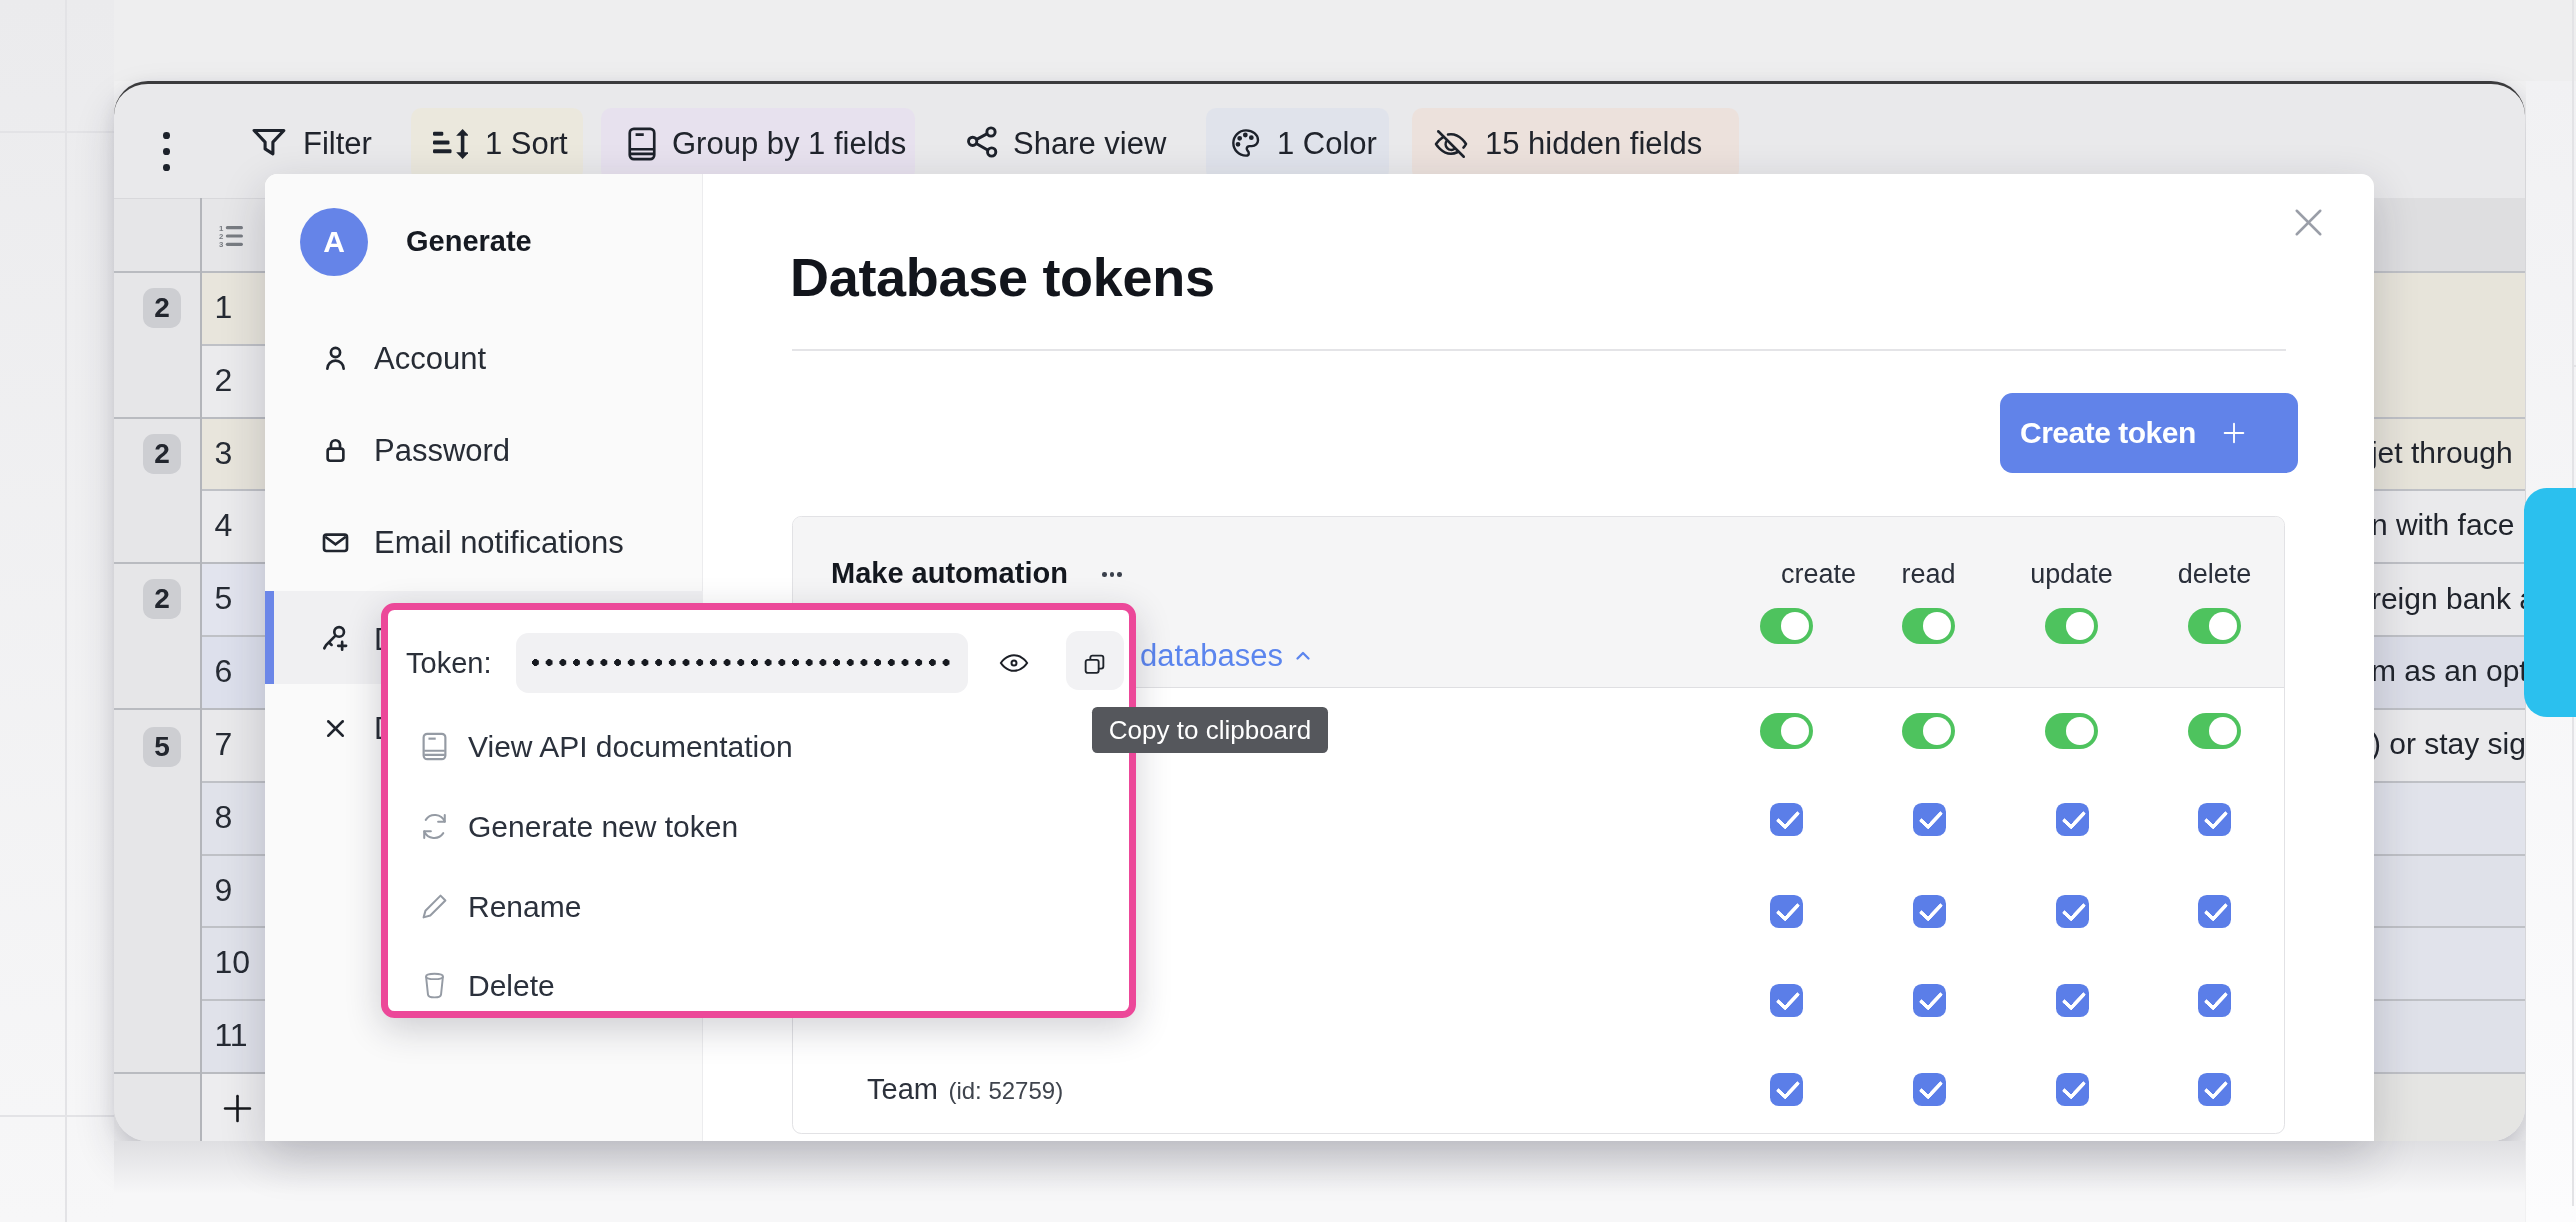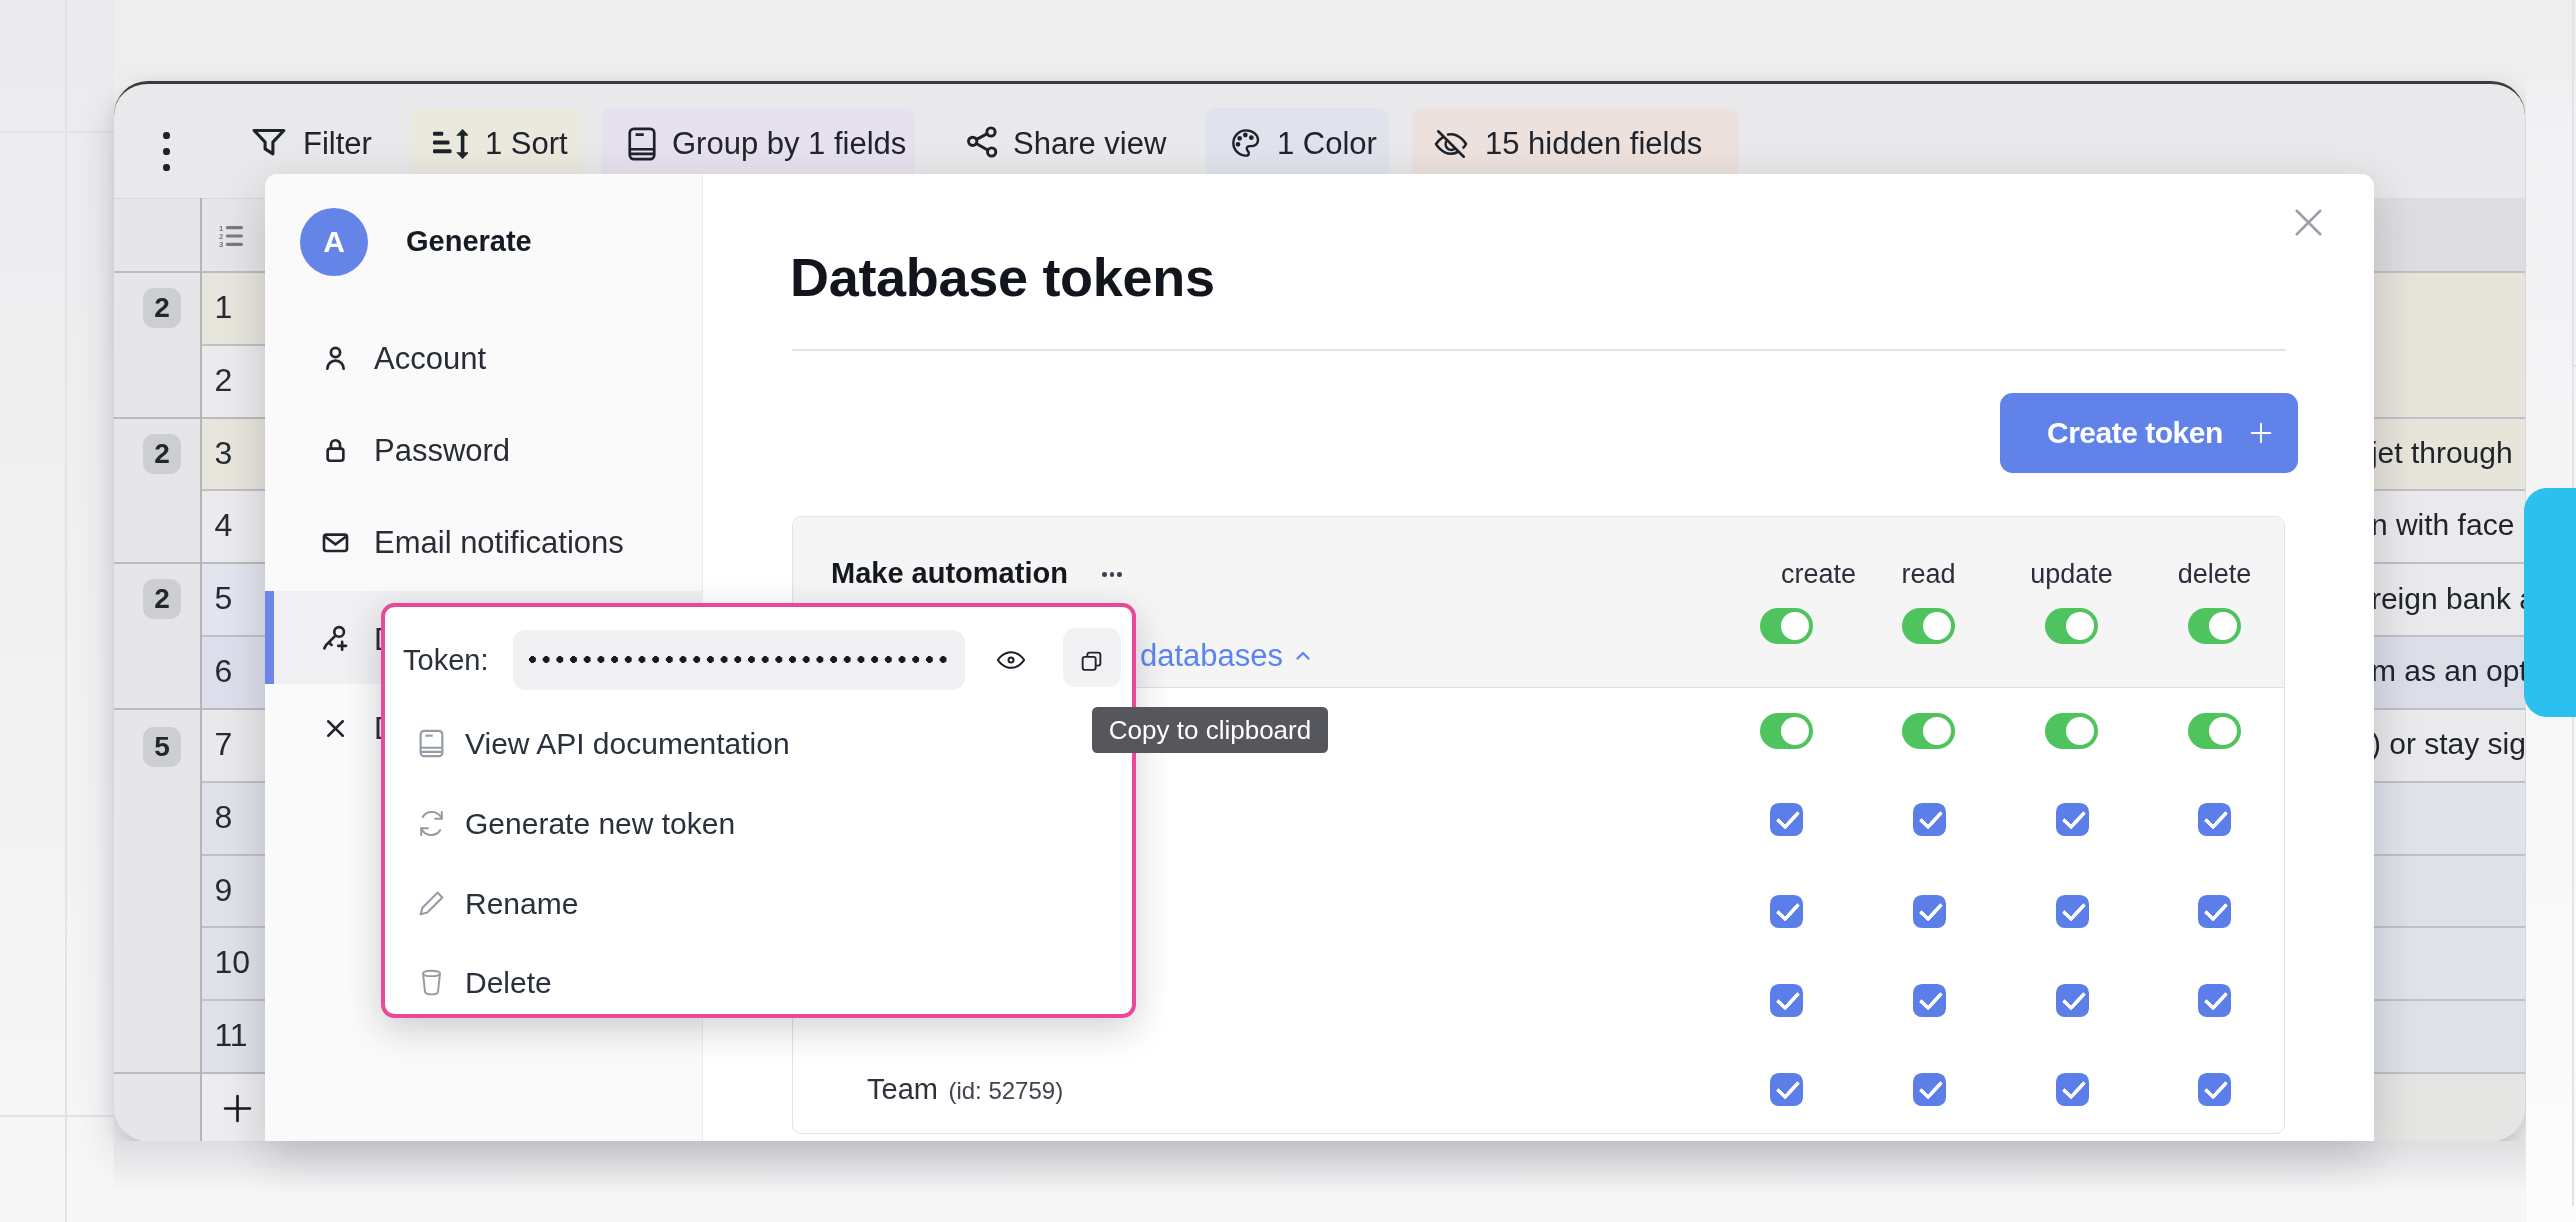"Create token" div.abs { padding-left: 47px -> 20px }
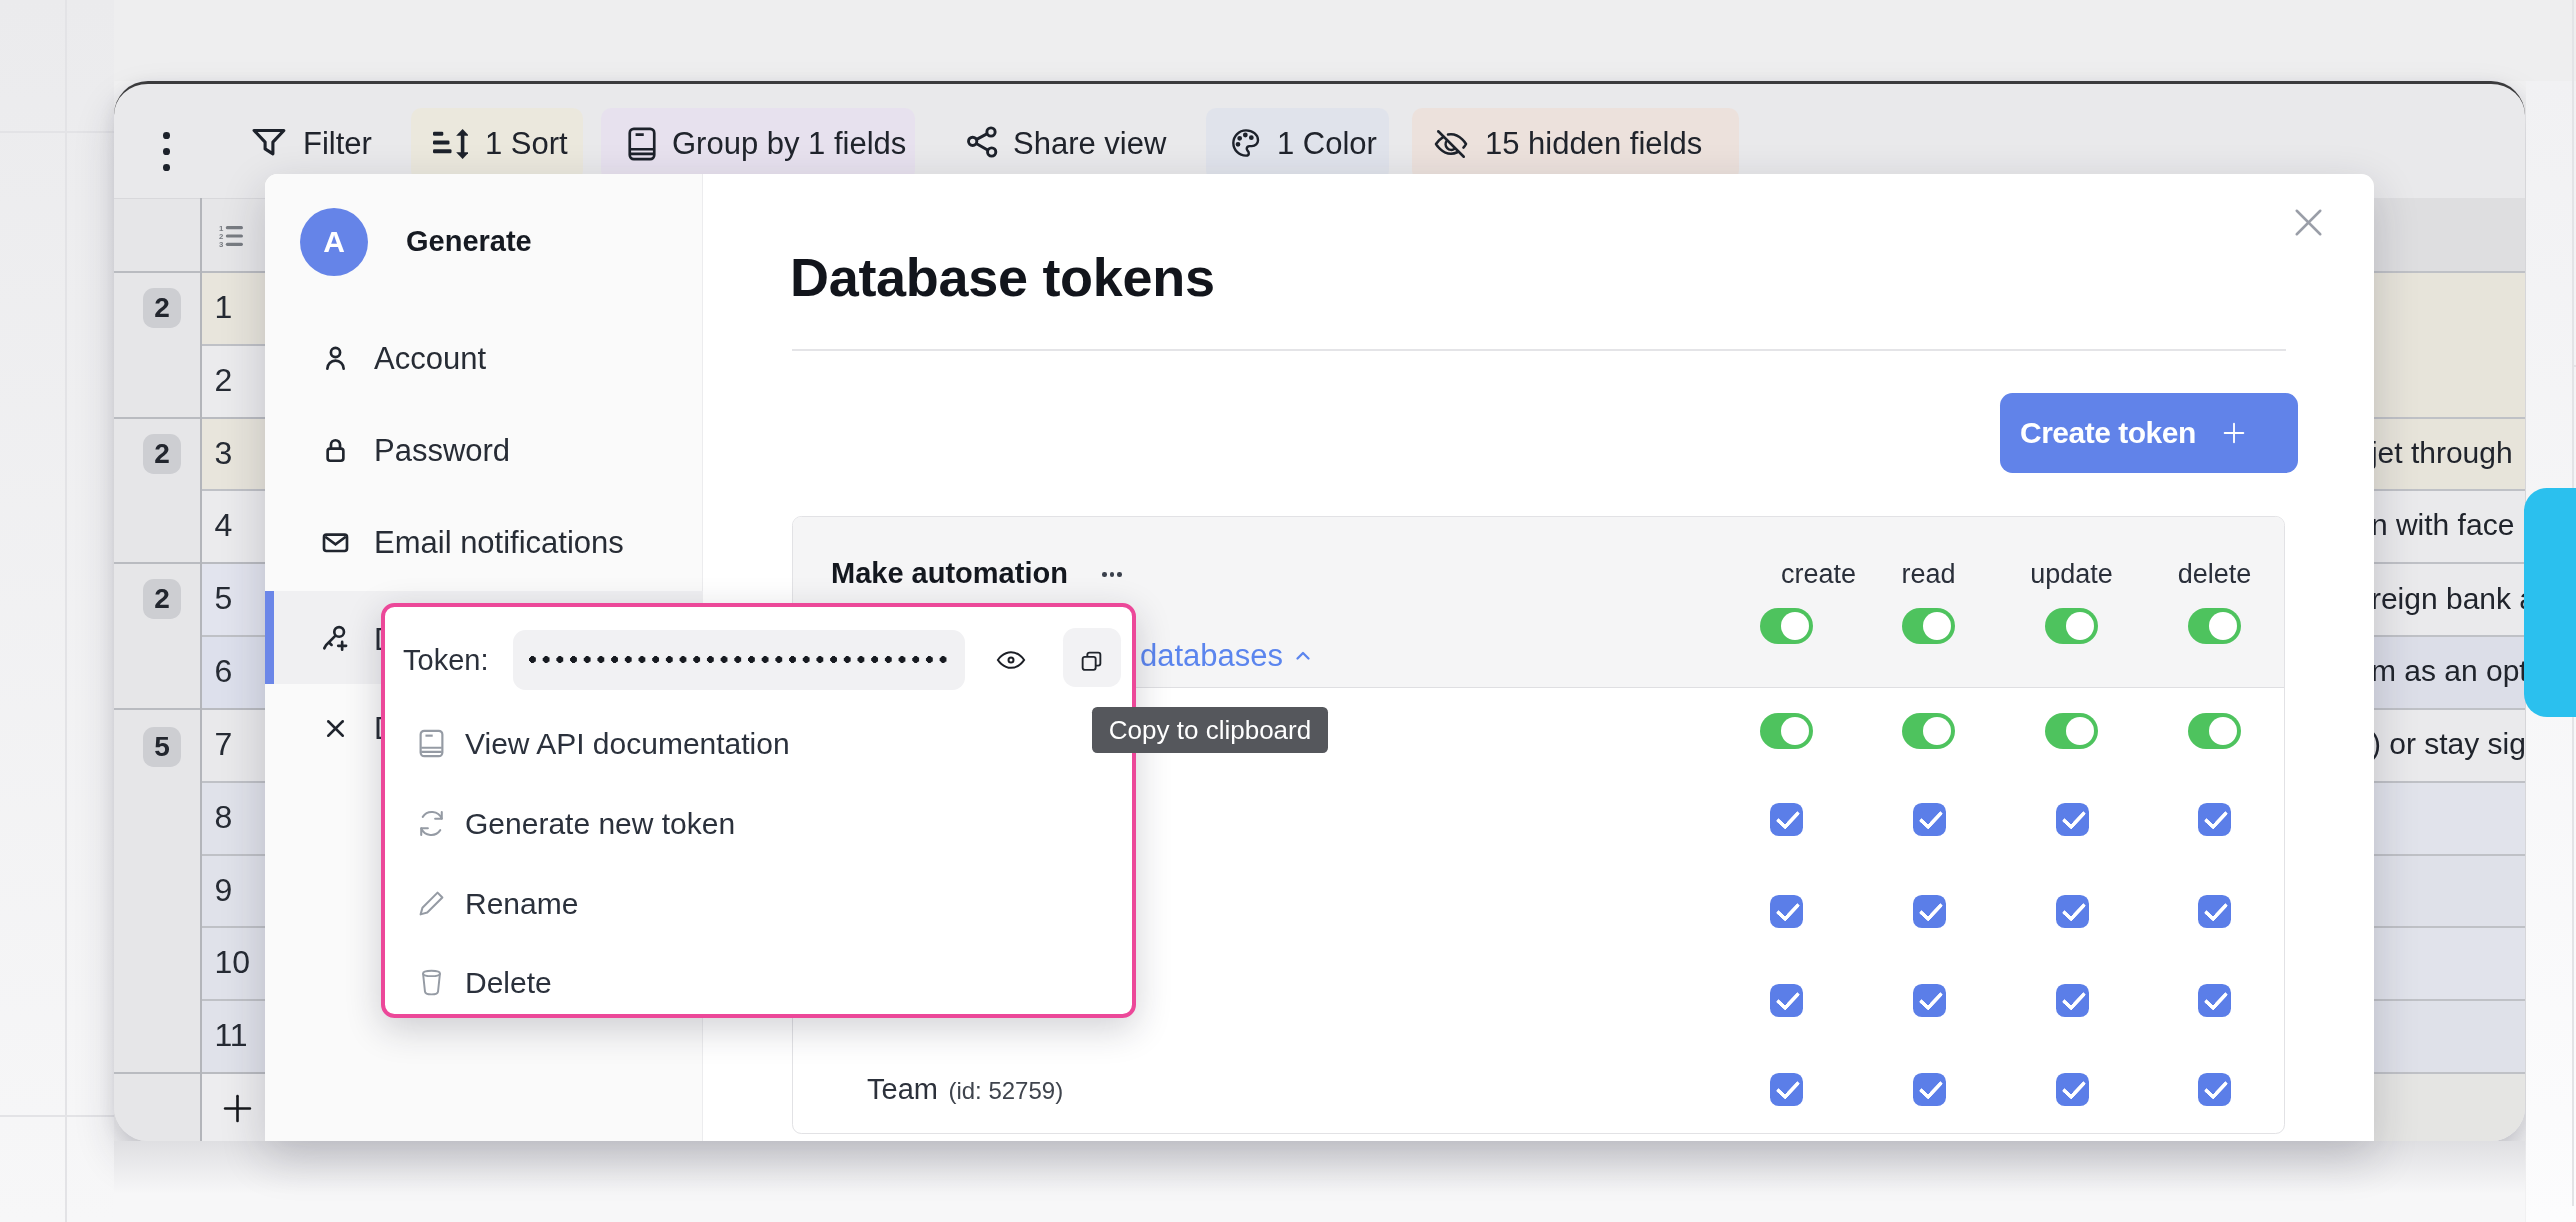"Token:" #popup { border: 4px solid #ec4899 -> 7px solid #ec4899 }
